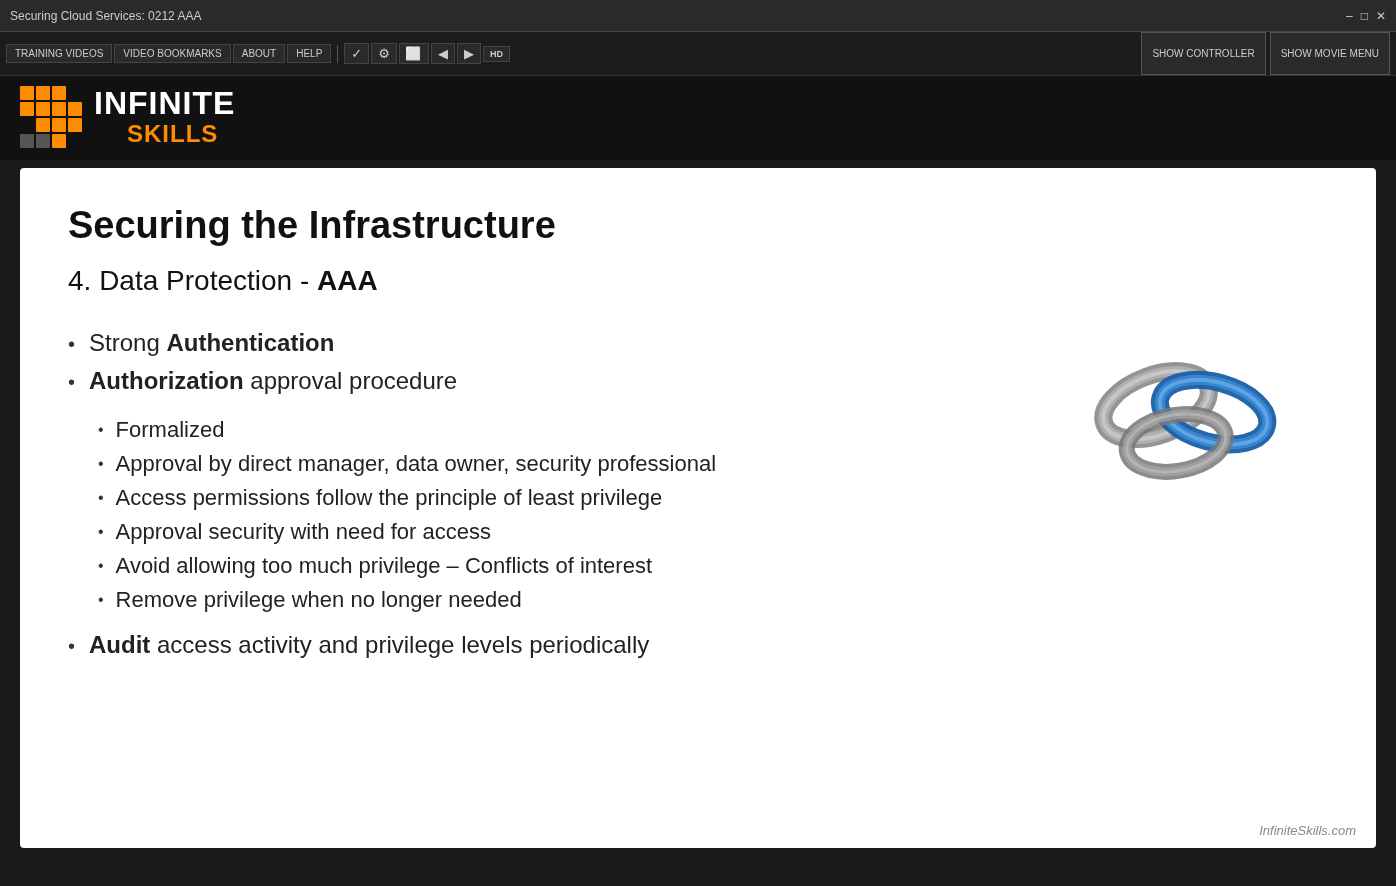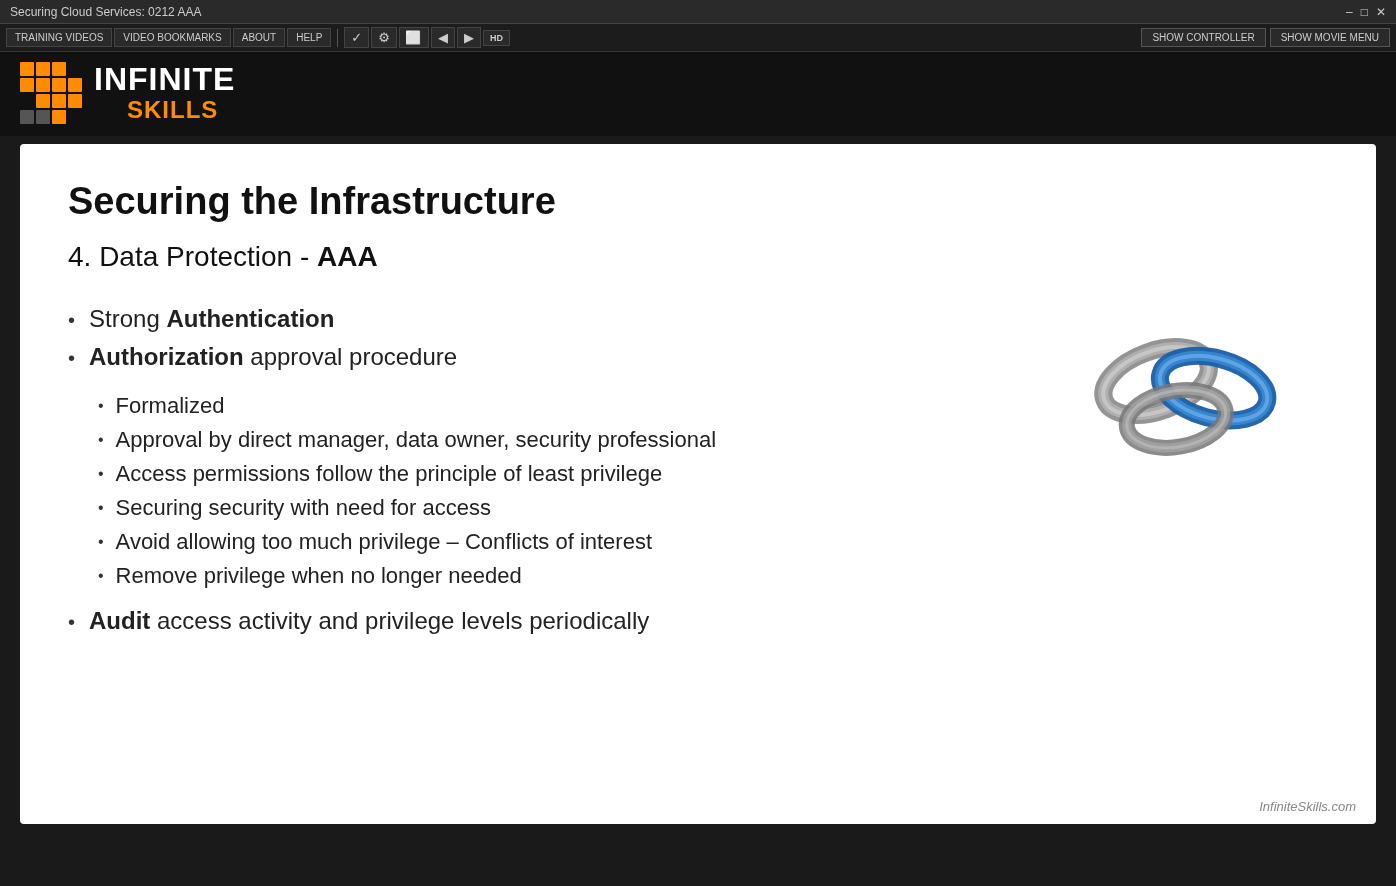"Securing Cloud Services: 0212 AAA" .title-bar { height: 24px -> 32px }
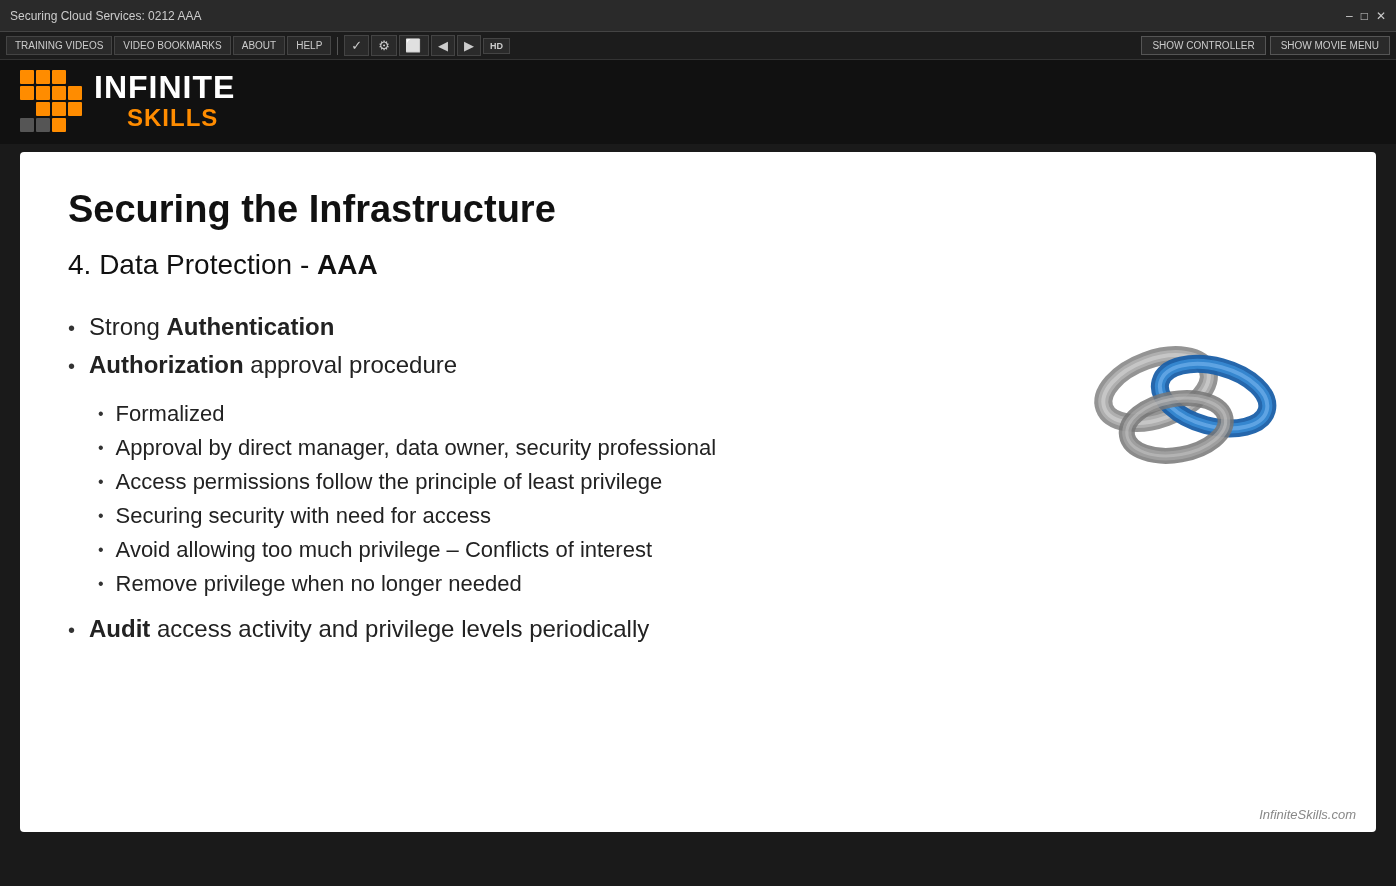"TRAINING VIDEOS" .menu-bar { align-items: center -> none; height: 28px -> 44px }
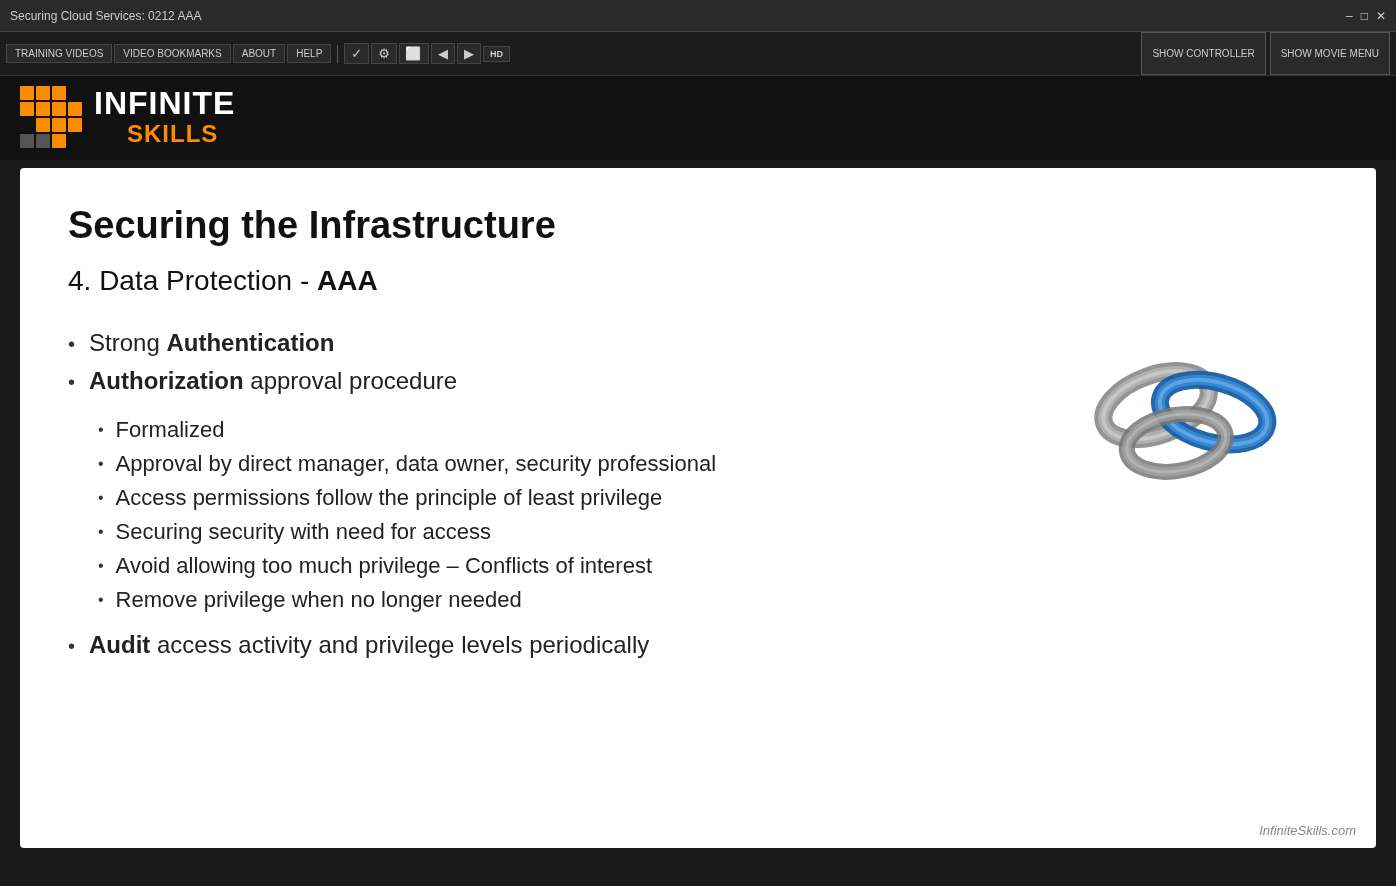"Securing security with need for" span { text: Securing -> Approval }
